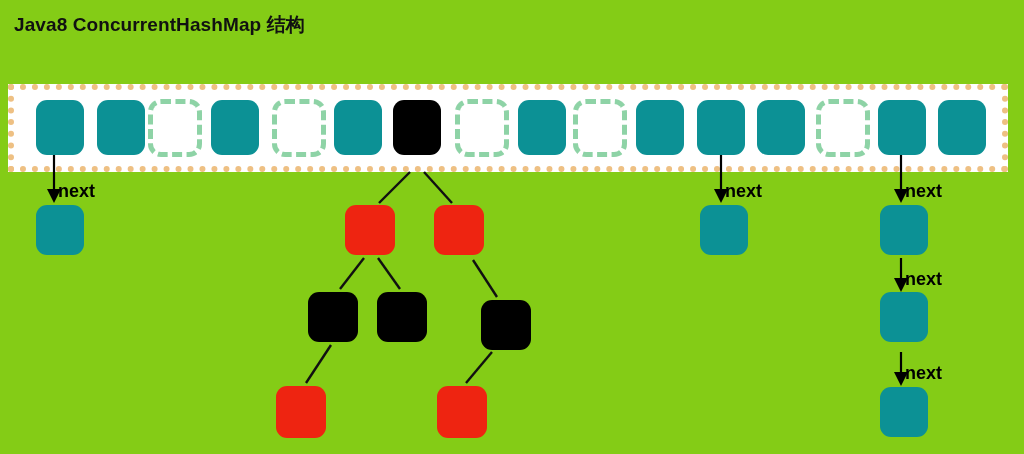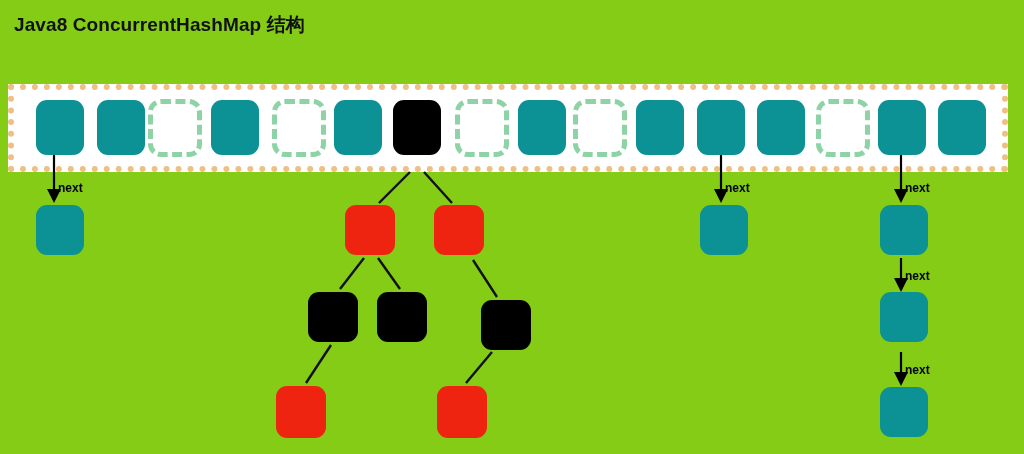"next" .next-label { font-size: 12px -> 18px }
